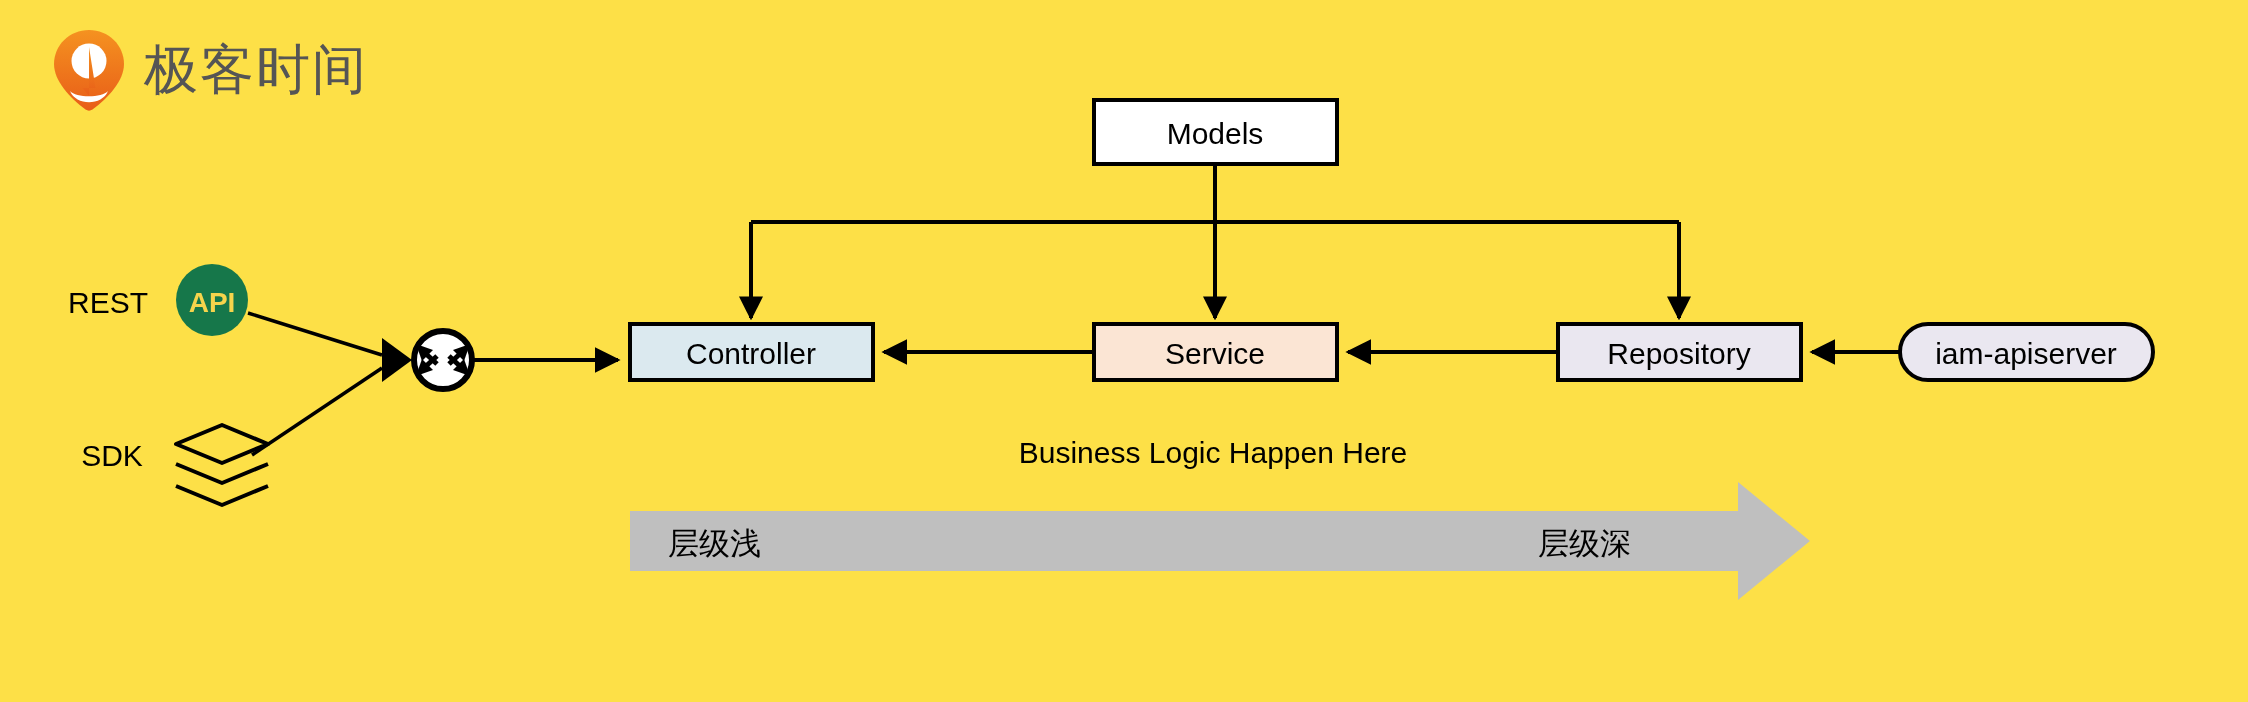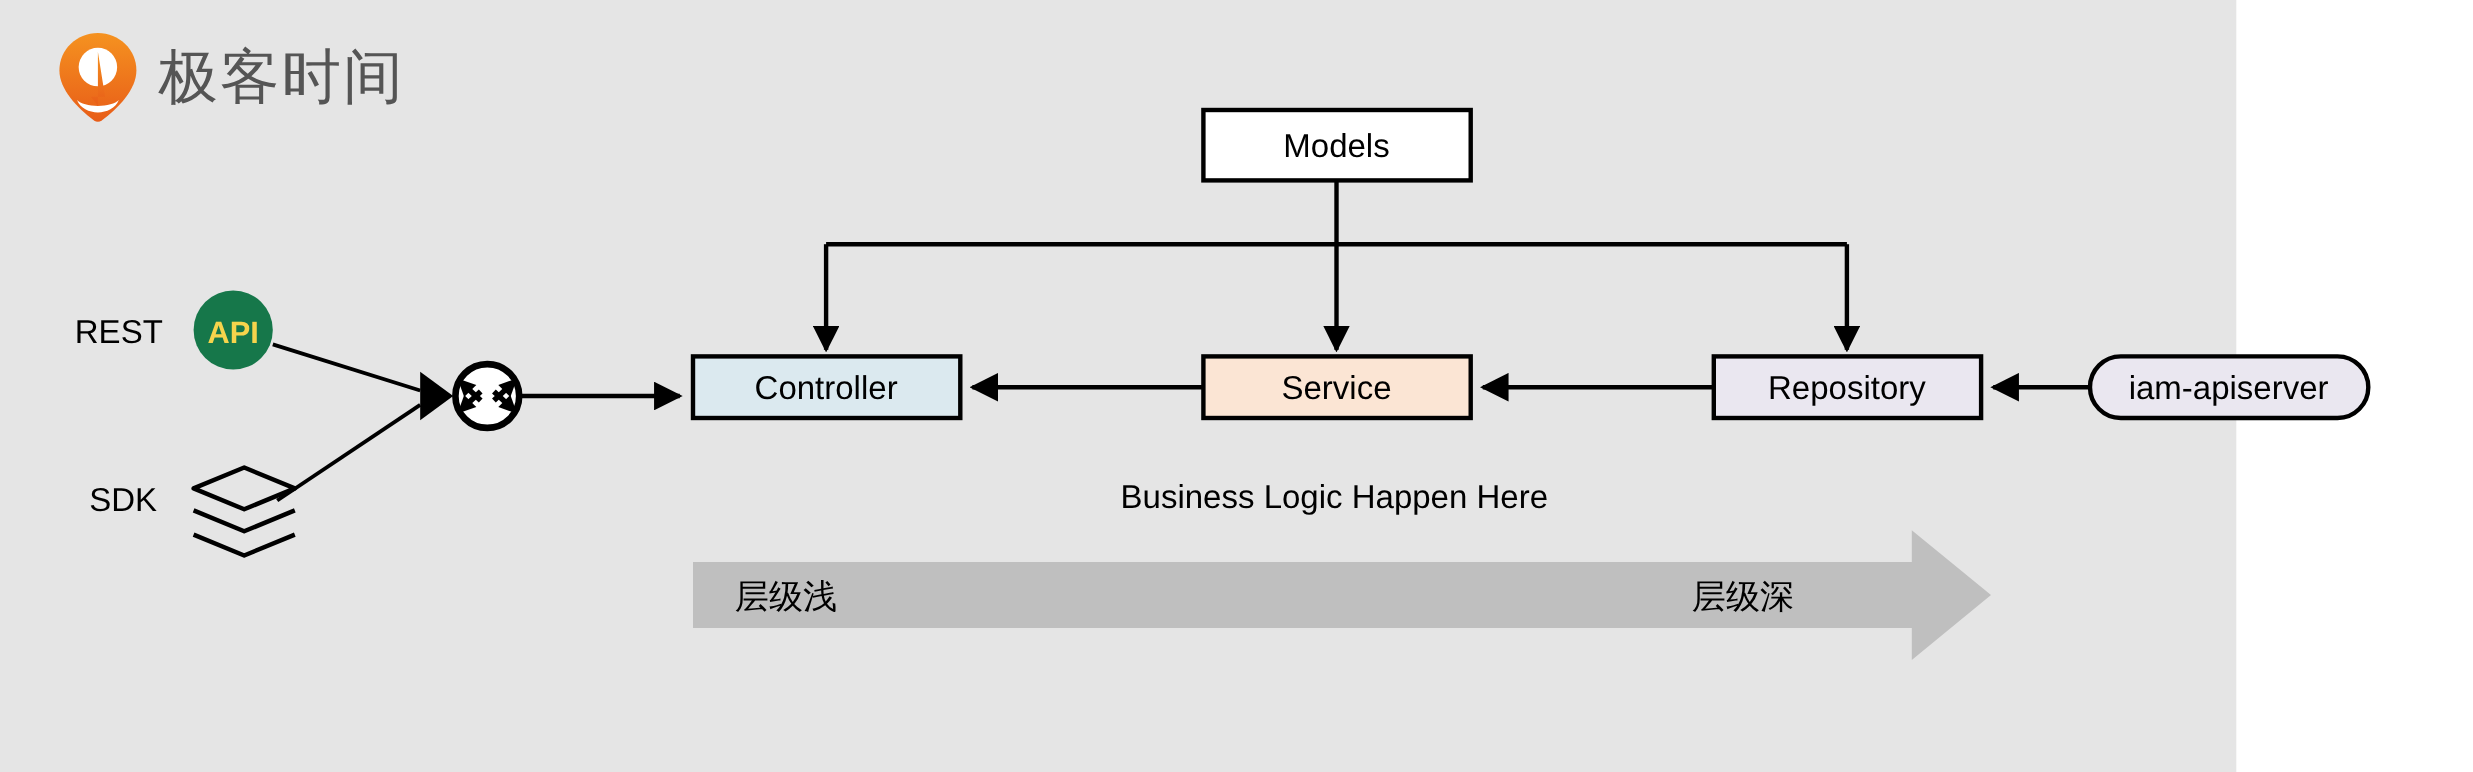"极客时间" #canvas { background: #e5e5e5 -> #fde047; width: 2033px -> 2248px }
